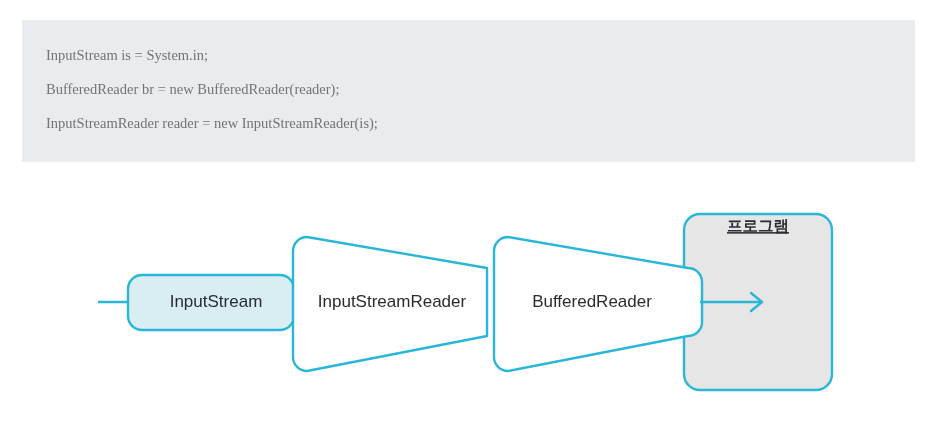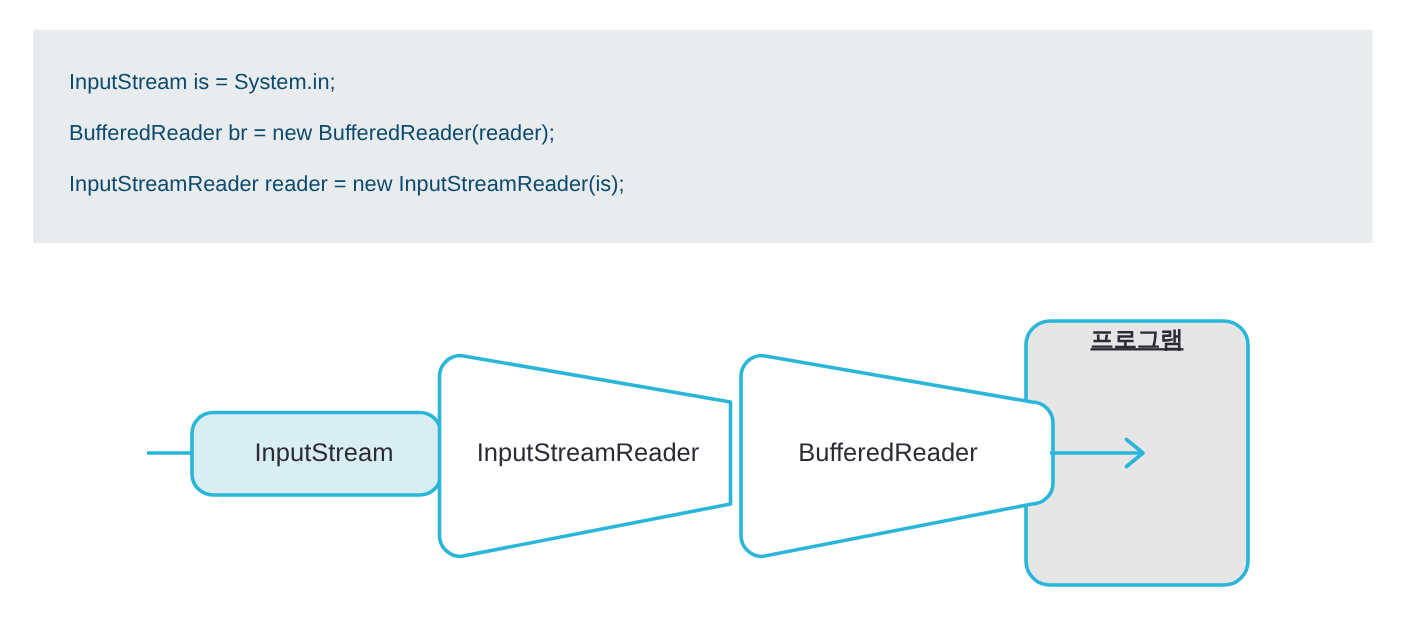"InputStream is = System.in;" .code-line { color: #0c4a6e -> #737373; font-family: Liberation Sans, sans-serif -> Liberation Serif, serif }
